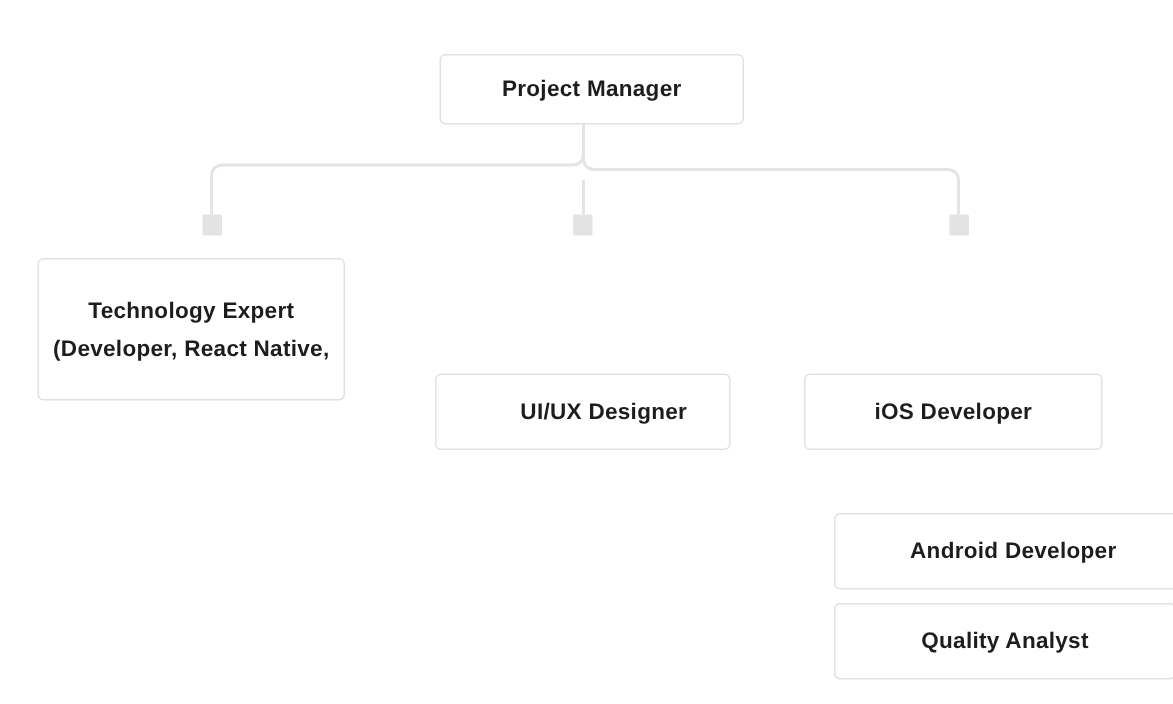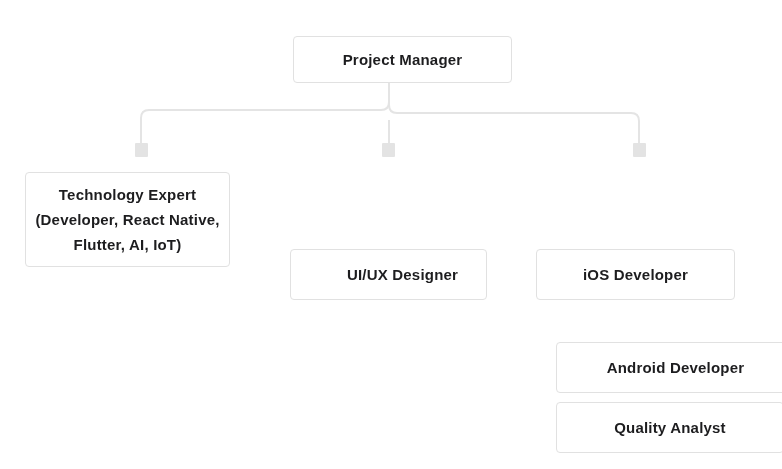"Project Manager" .n-pm { width: 219px -> 203px }
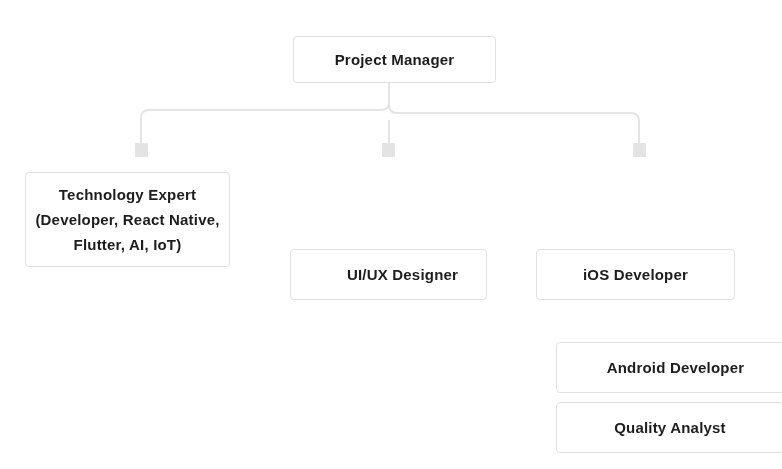"Flutter, AI, IoT)" span.line { html: <span>Flutter, AI, IoT)</span> -> none }
